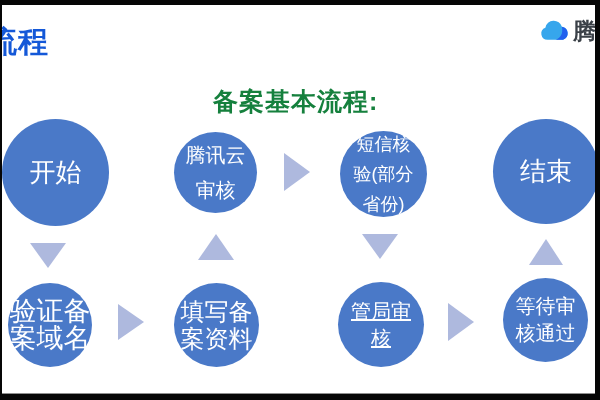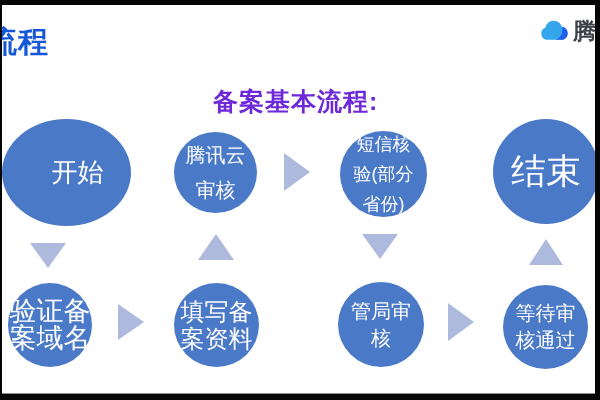"备案基本流程:" .heading { color: #6d28d9 -> #15803d }
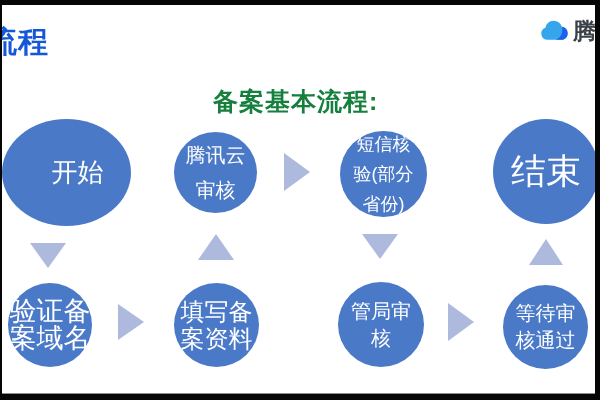"开始" .n-start { padding-left: 22px -> none }
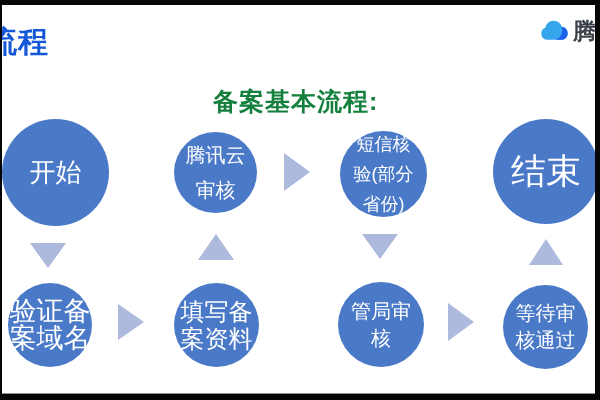"结束" .n-end { font-size: 35px -> 26px }
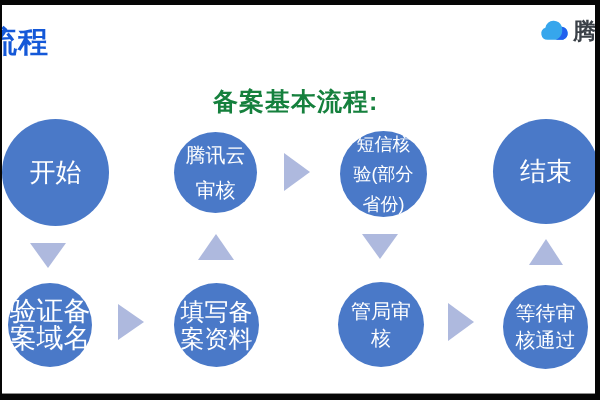"管局审" .n-bureau { text-decoration: none -> underline }
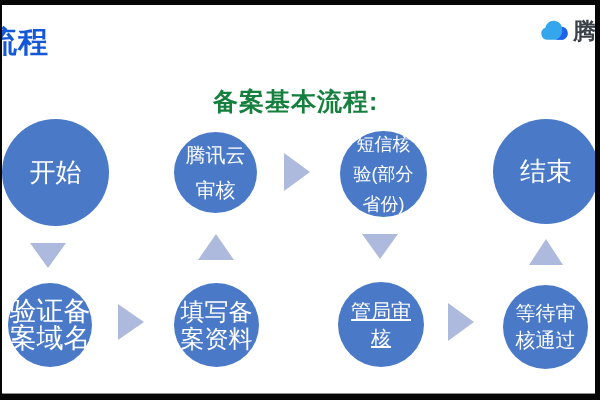"等待审" .n-wait { top: 285px -> 278px }
